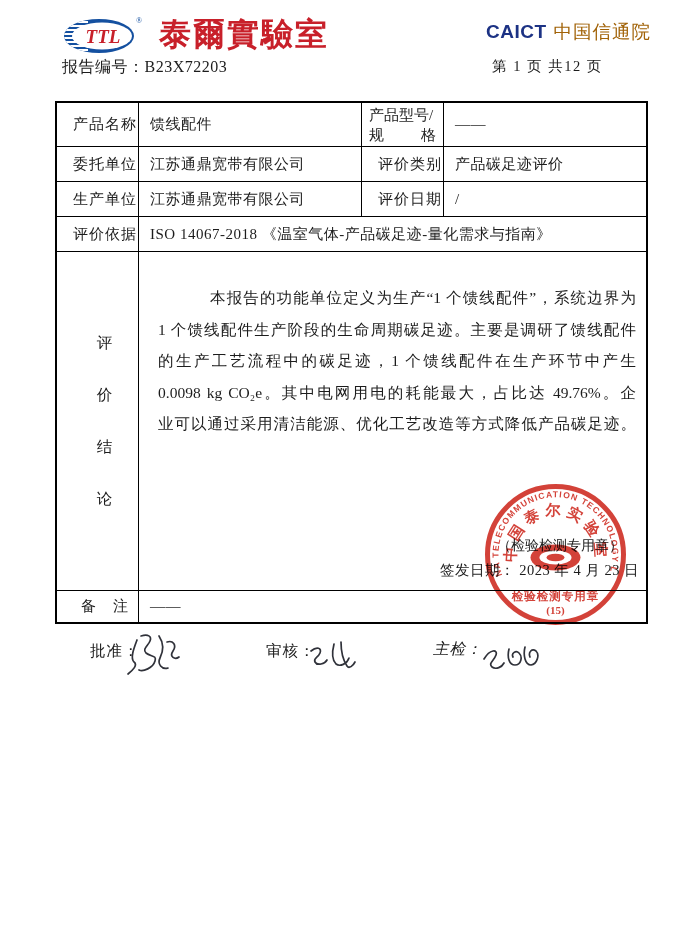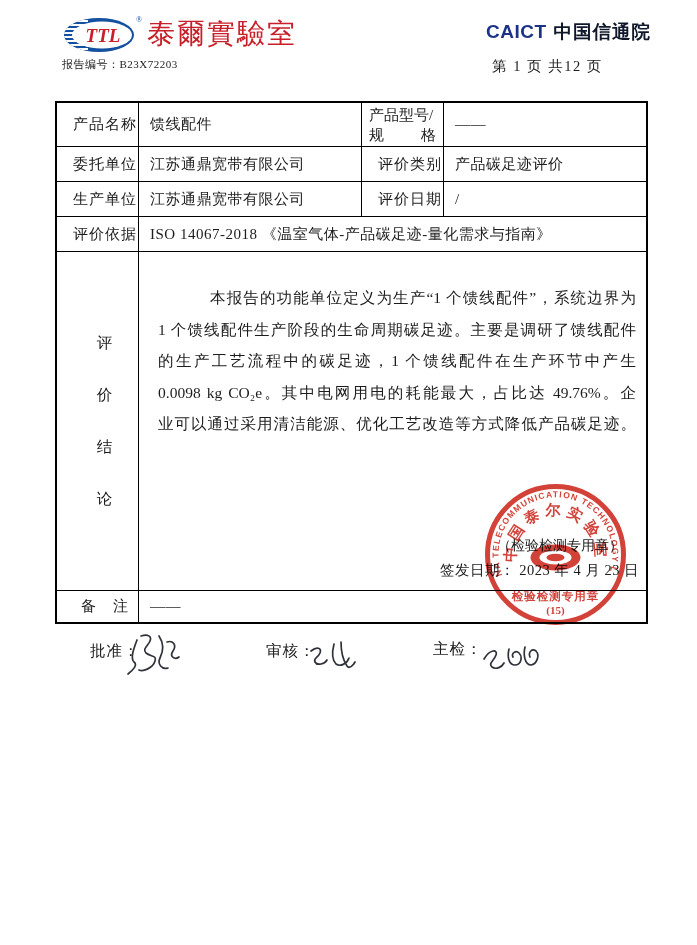"泰爾實驗室" .ttl-cn { font-size: 28px -> 32px; font-weight: normal -> bold; margin-left: 3px -> 15px }
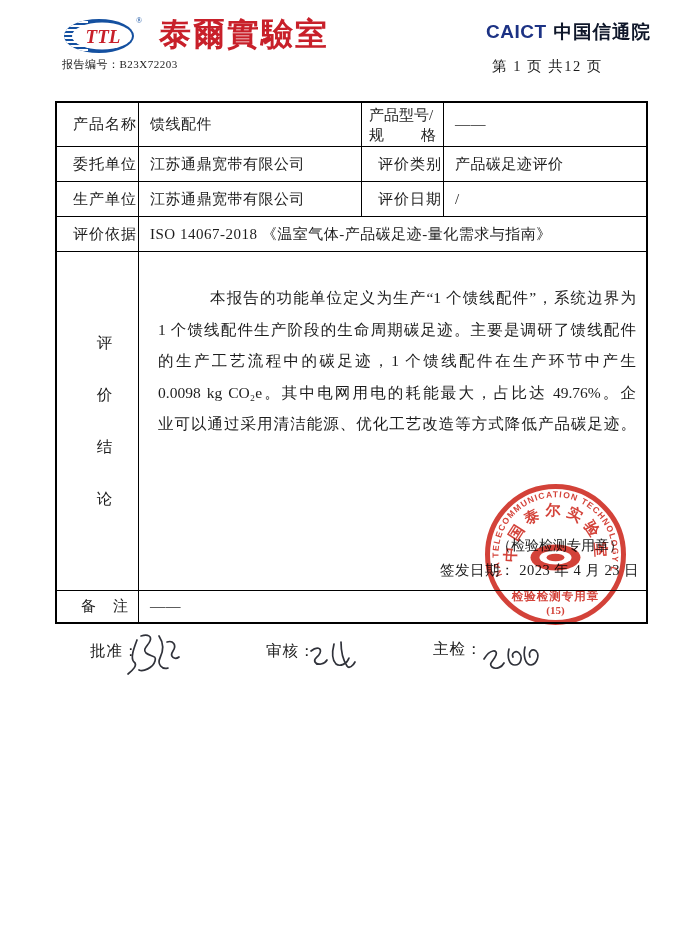"中国信通院" .caict-cn { color: #0f172a -> #a16207; font-weight: bold -> normal }
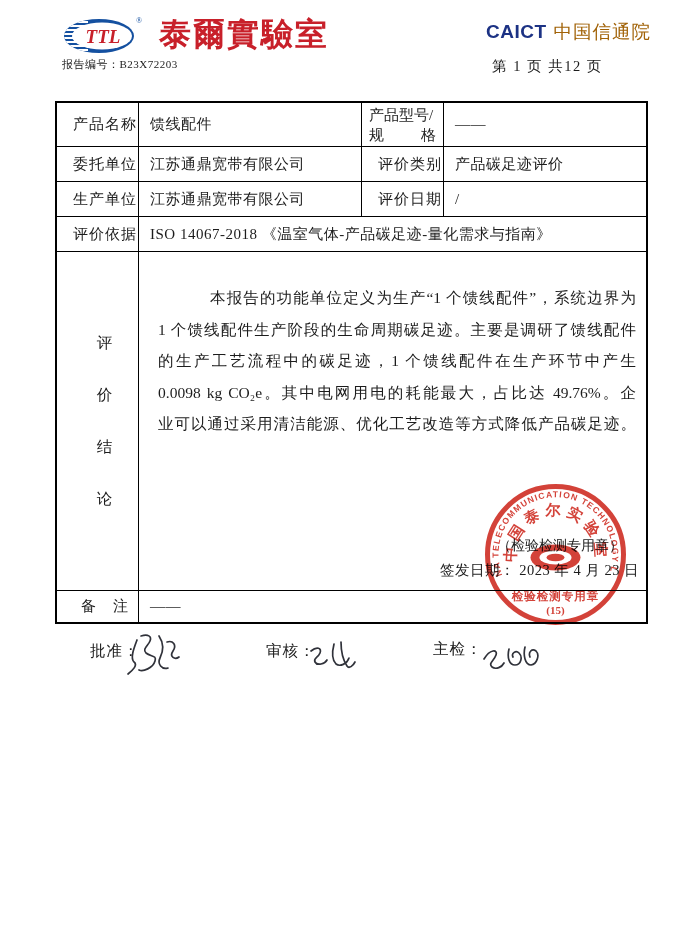"报告编号：B23X72203" .report-no { font-size: 11px -> 16px }
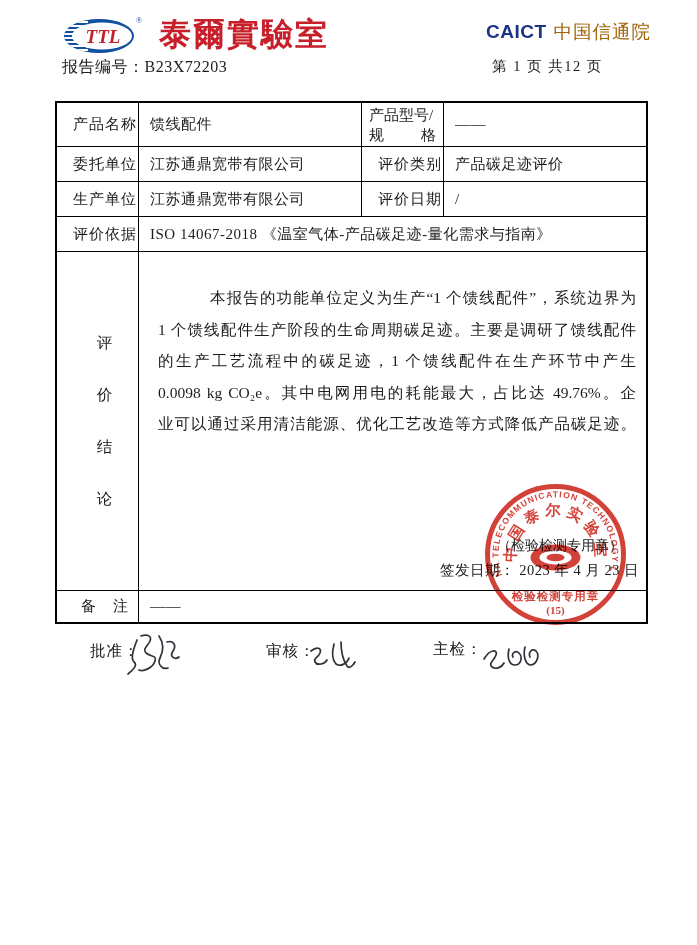"主检：" .sig-chief { font-style: none -> italic }
